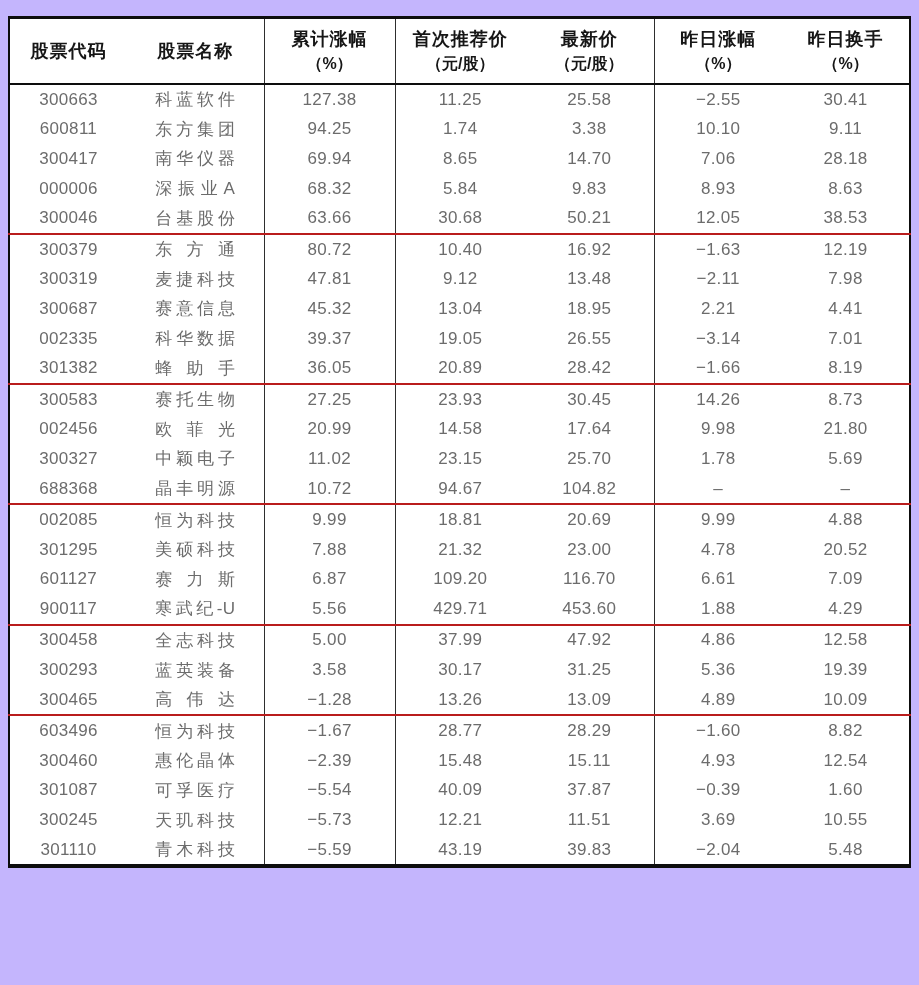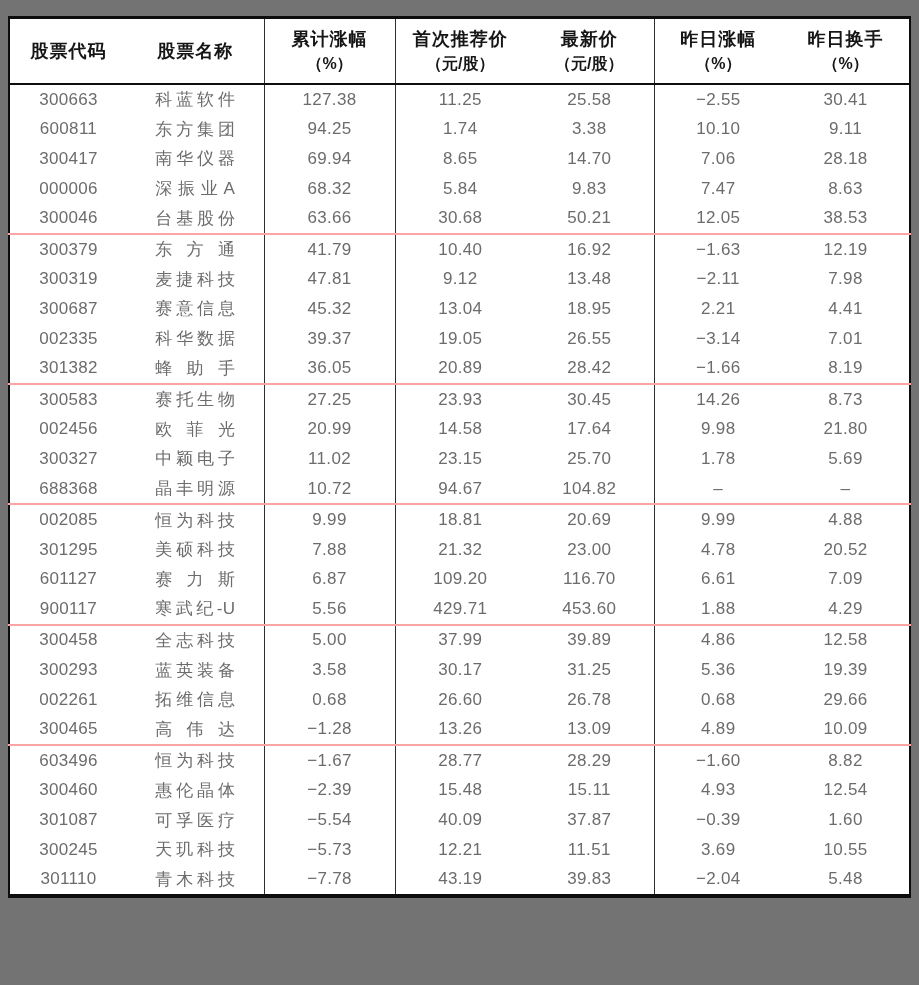"股票代码" .page { background: #737373 -> #c4b5fd }
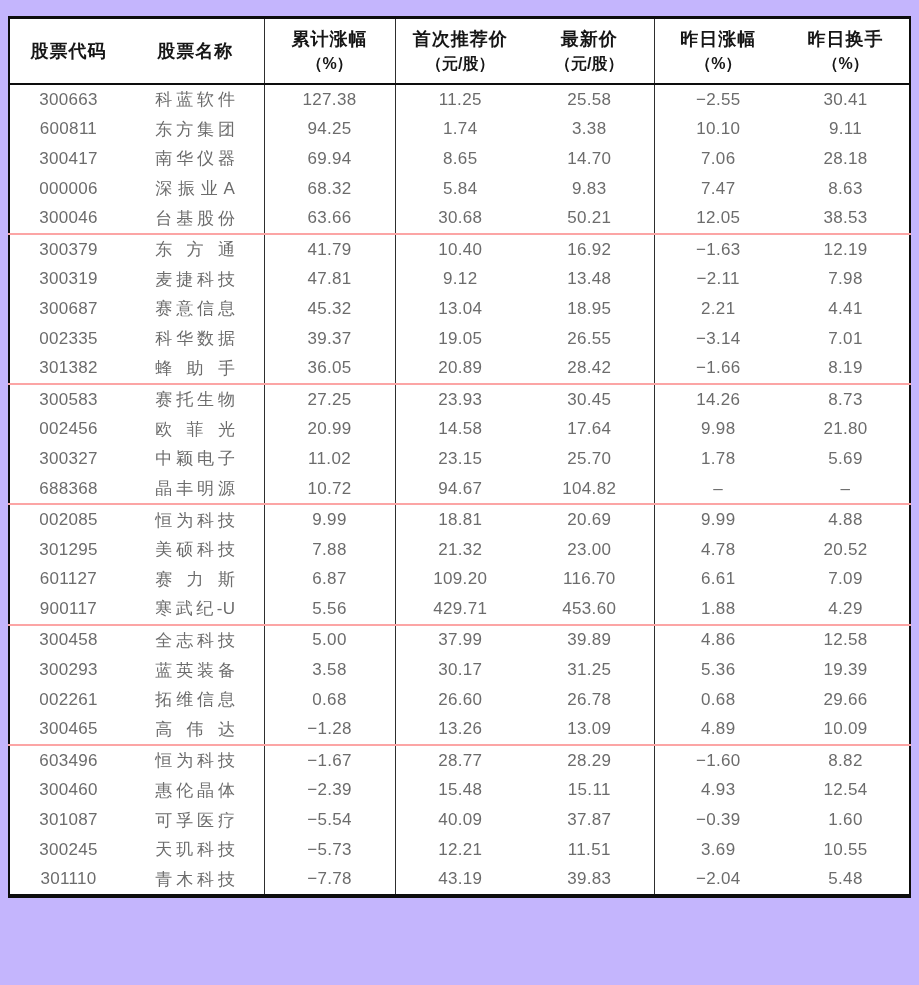"7.47" td { text: 7.47 -> 8.93 }
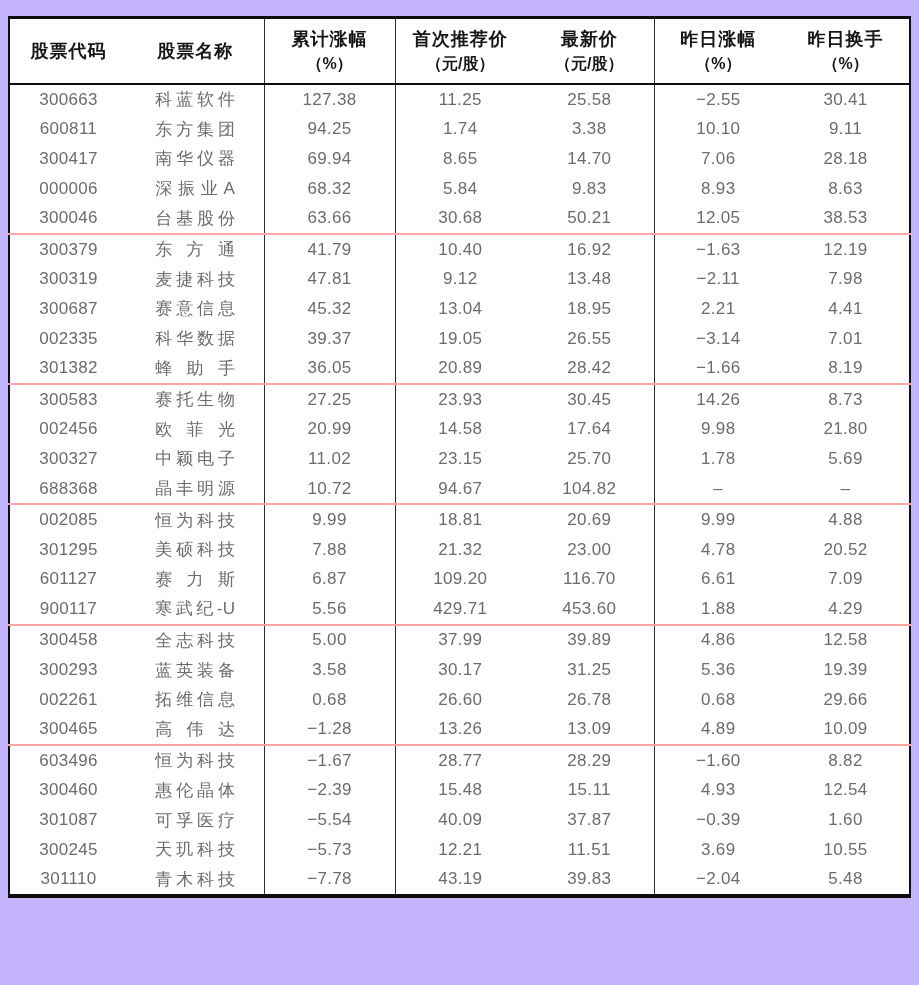"300046" tr.group-end td { border-bottom: 2px solid #fca5a5 -> 2px solid #b91c1c }
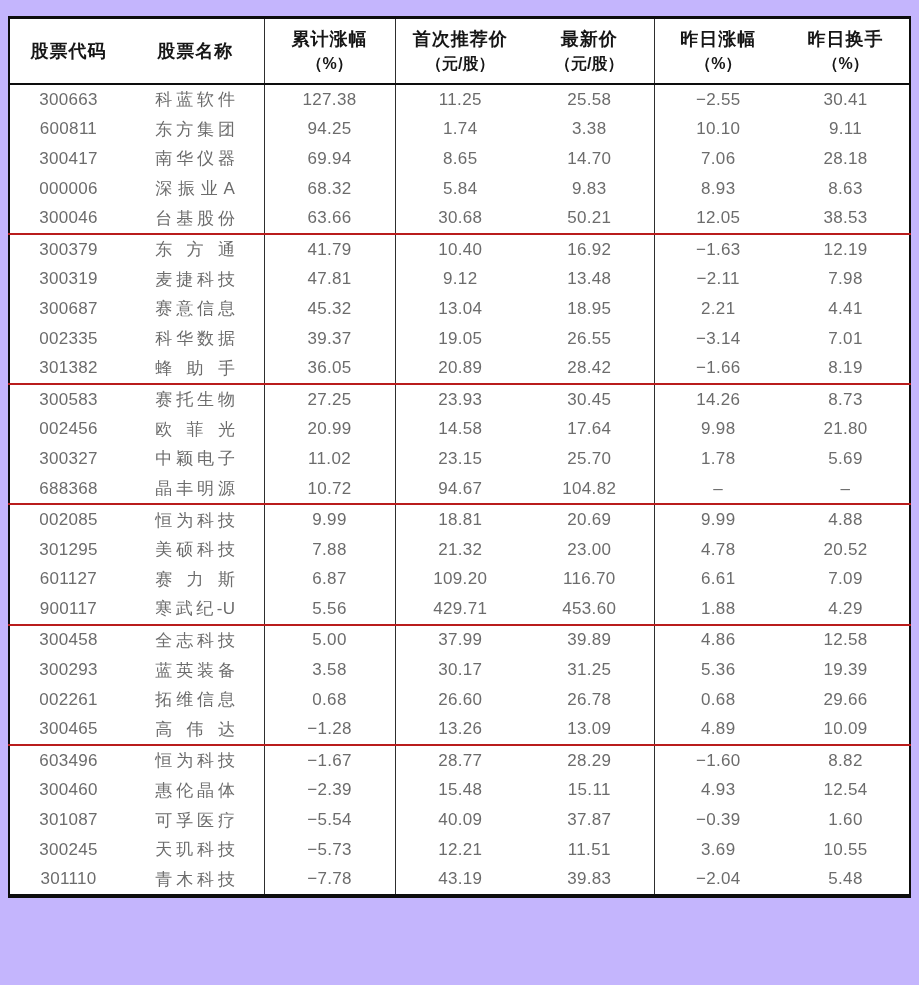"41.79" td.vline-r { text: 41.79 -> 80.72 }
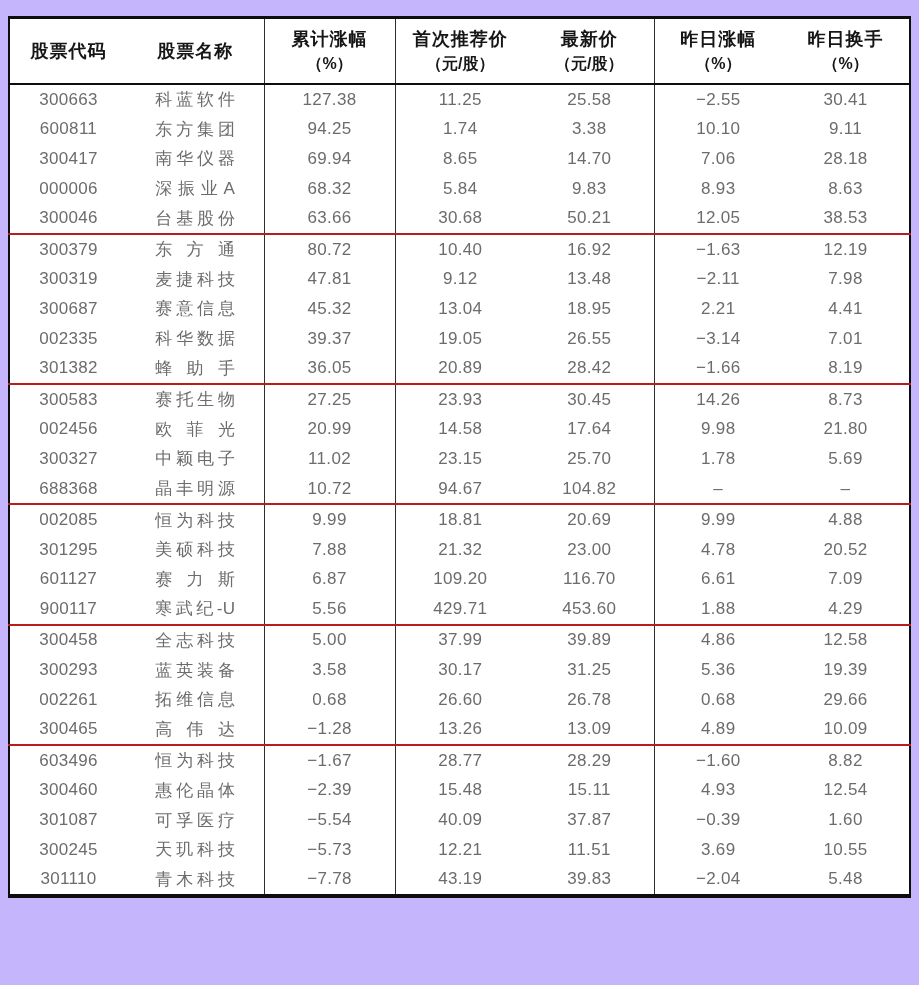"39.89" td.vline-r { text: 39.89 -> 47.92 }
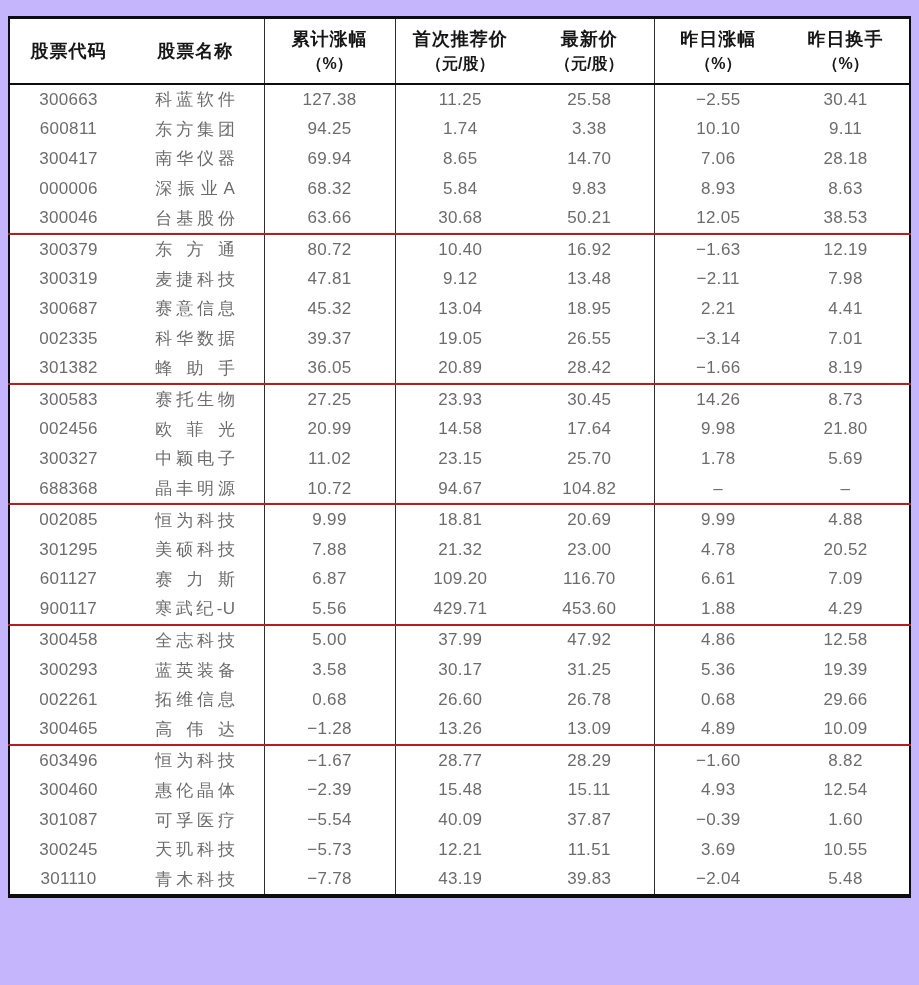"002261" tr { html: <tr> <td>002261</td> <td><span>拓维信息</span></td> <td>0.68</td> <td>26.60</td> <td>26.78</td> <td>0.68</td> <td>29.66</td> </tr> -> none }
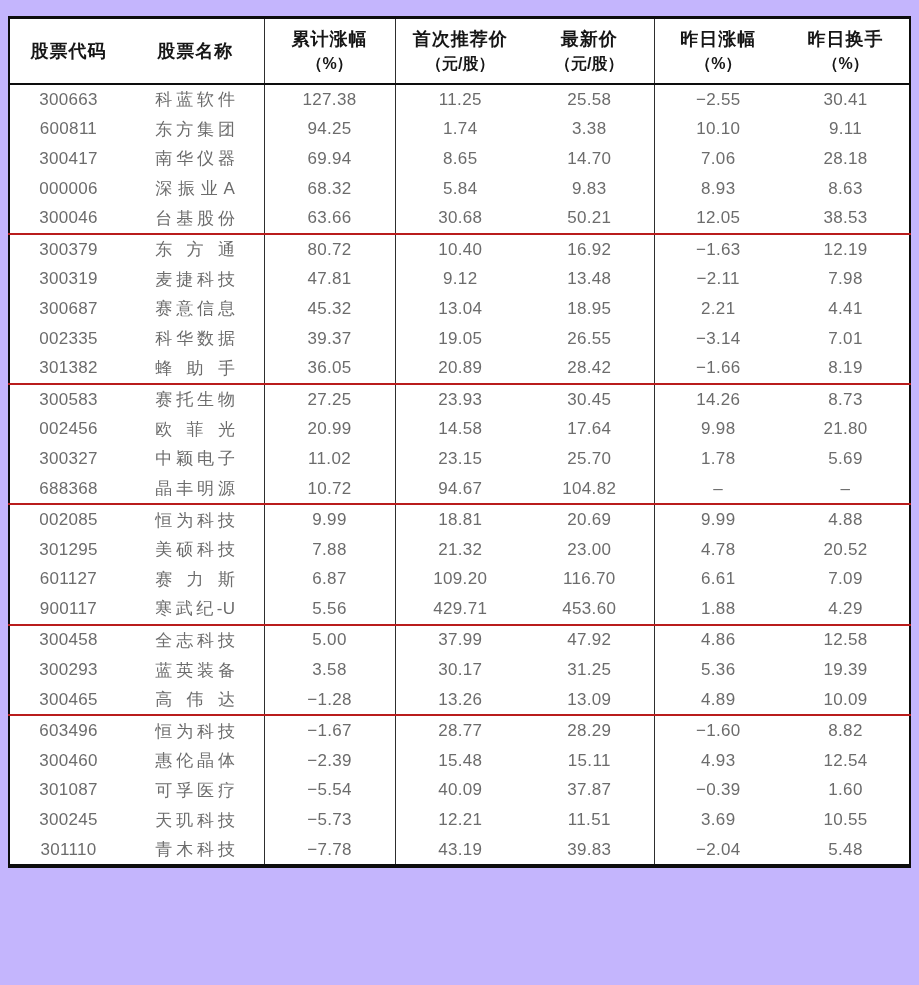"−7.78" td.vline-r { text: 7.78 -> 5.59 }
